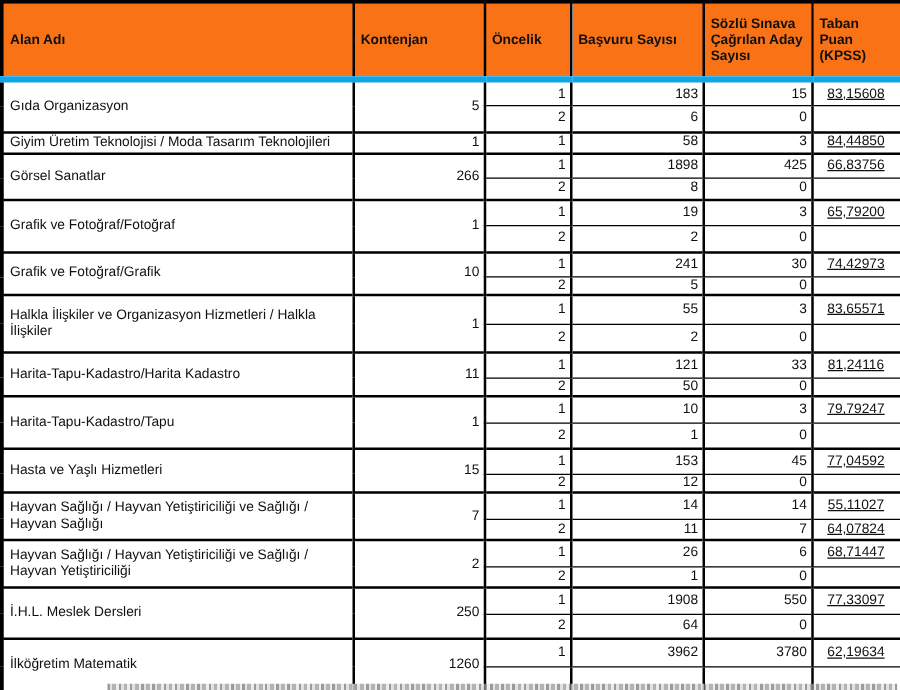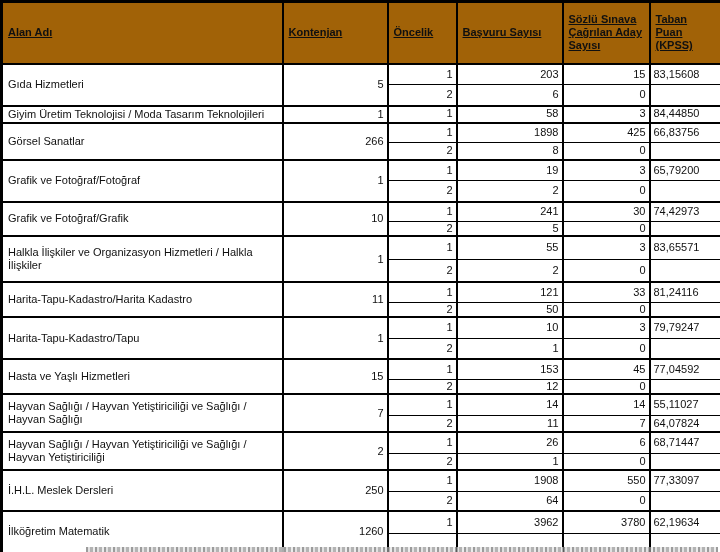"Sözlü Sınava Çağrılan Aday Sayısı" thead th { background: #a16207 -> #f97316; border-bottom: 1px solid #0ea5e9 -> 5px solid #0ea5e9; text-decoration: underline -> none }
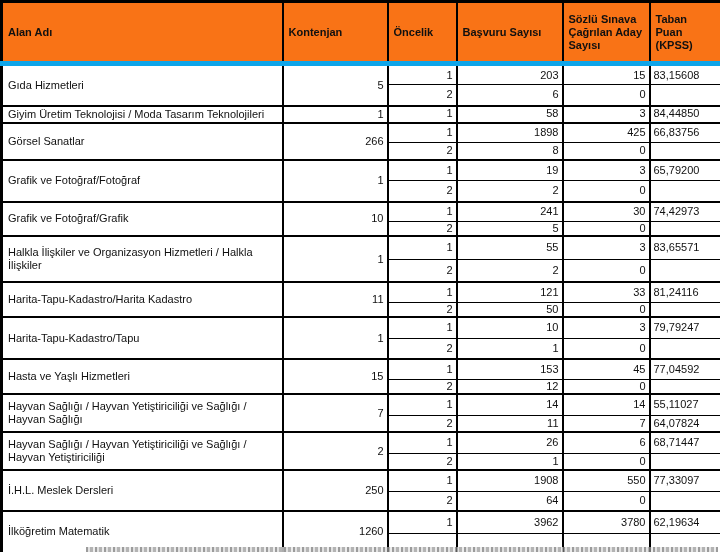"203" td.num { text: 203 -> 183 }
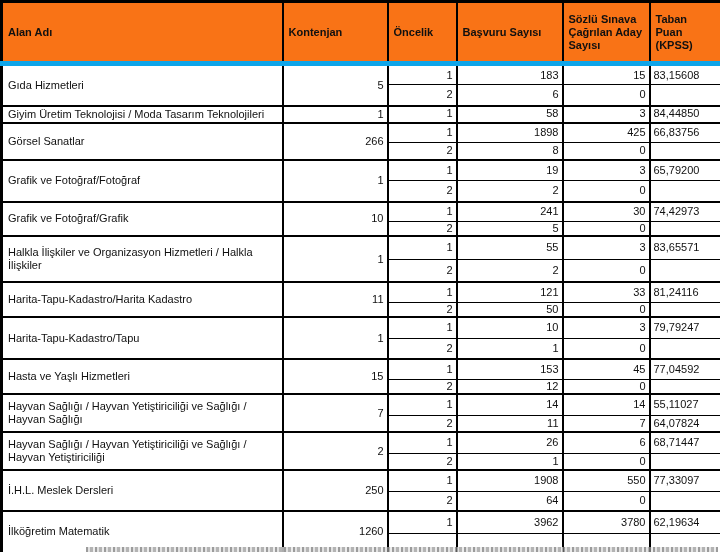"83,15608" td.tab { text-align: left -> center; text-decoration: none -> underline }
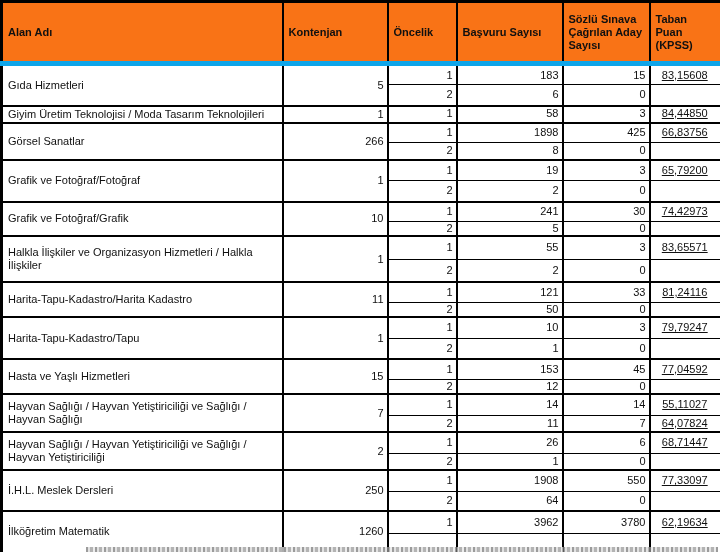"Gıda Hizmetleri" td.alan { text: Hizmetleri -> Organizasyon }
